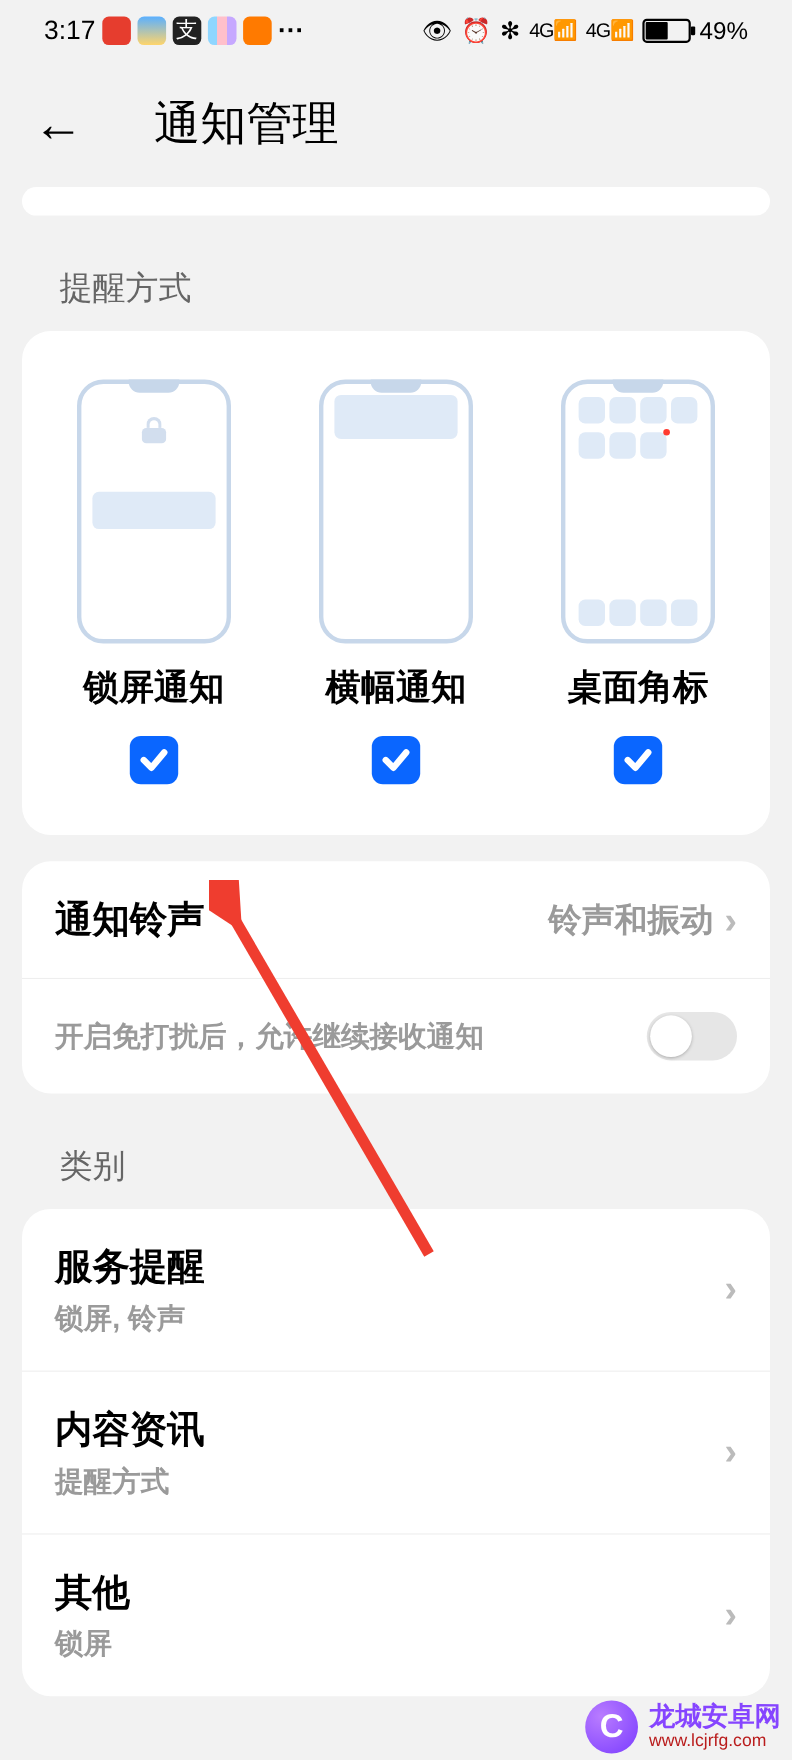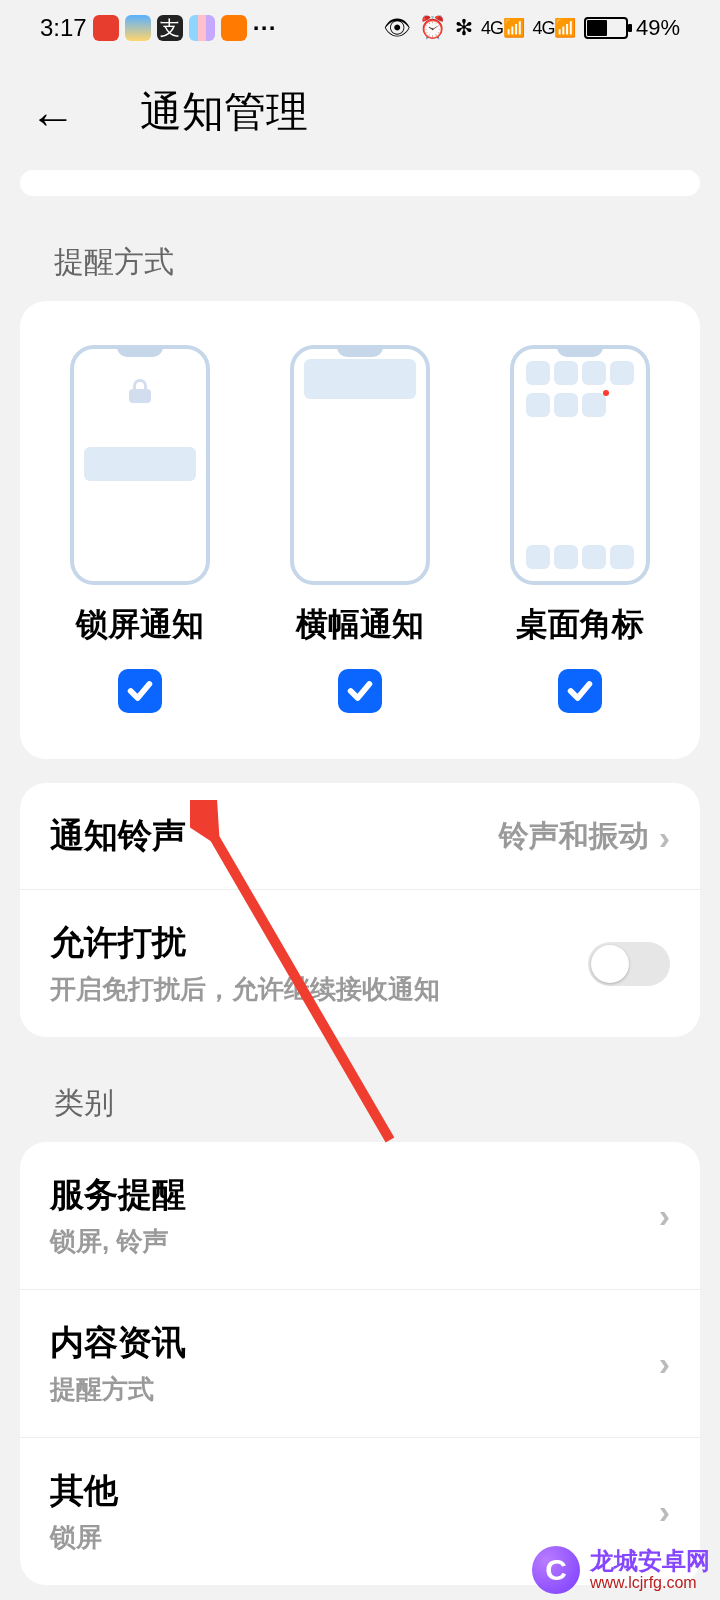"允许打扰" span.row-title { html: <span>允许打扰</span> -> none }
